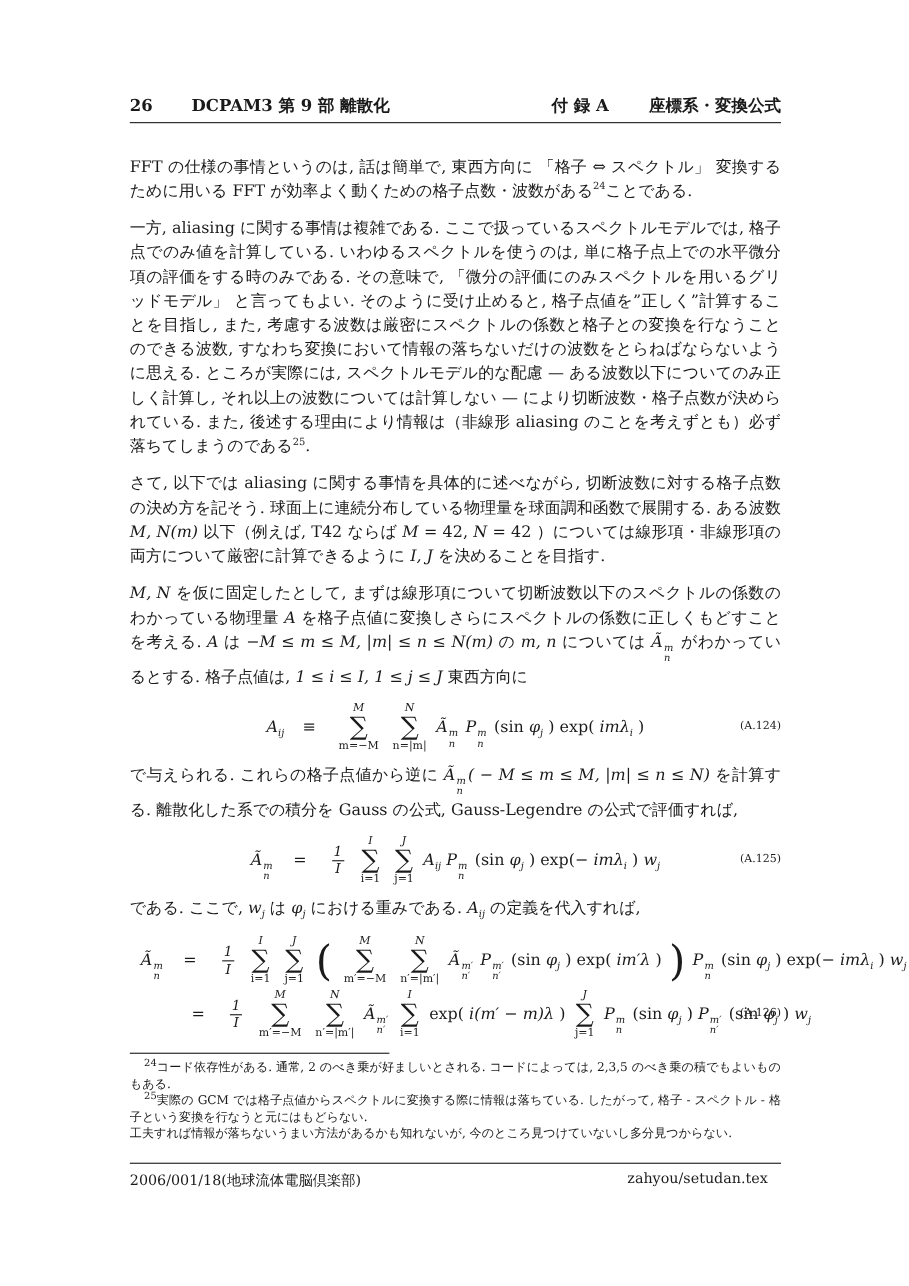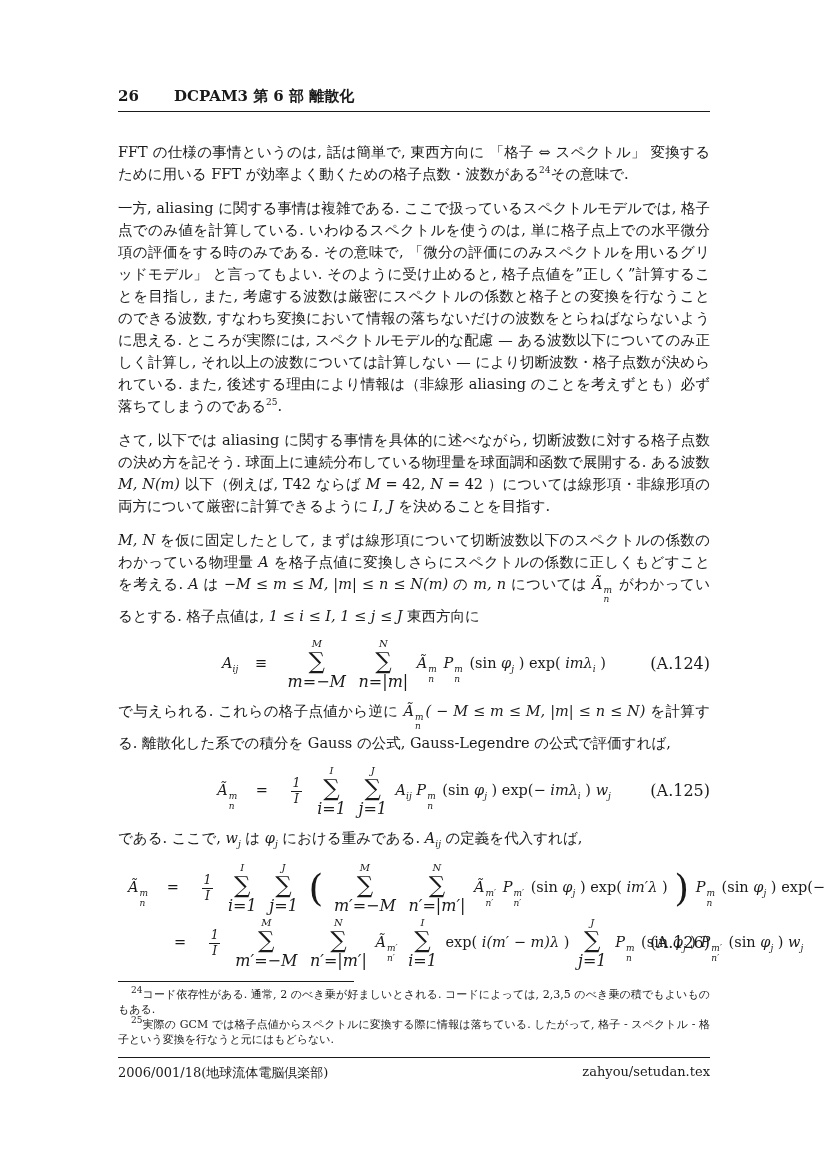"DCPAM3 第 6 部 離散化" span { text: 6 -> 9 }
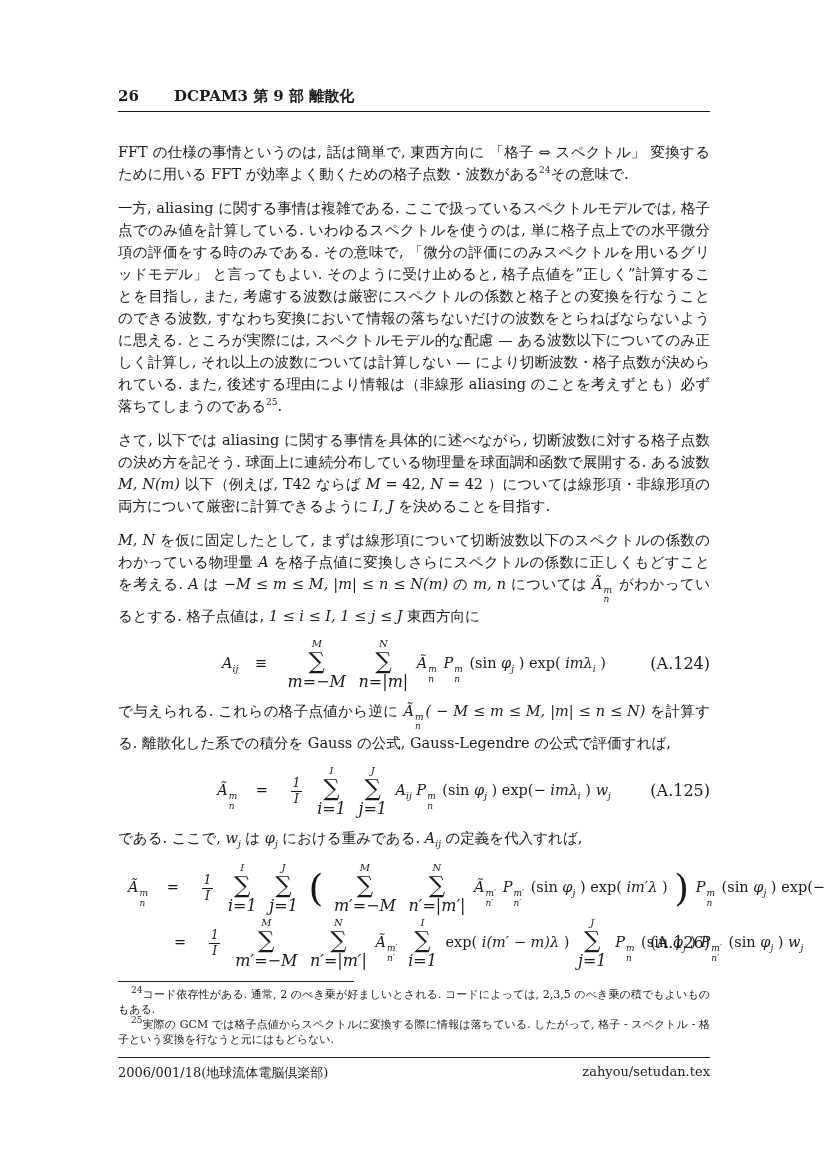"付 録 A 座標系・変換公式" div { html: none -> <div> <span>付 録 A</span> <span></span> <span>座標系・変換公式</span> </div> }
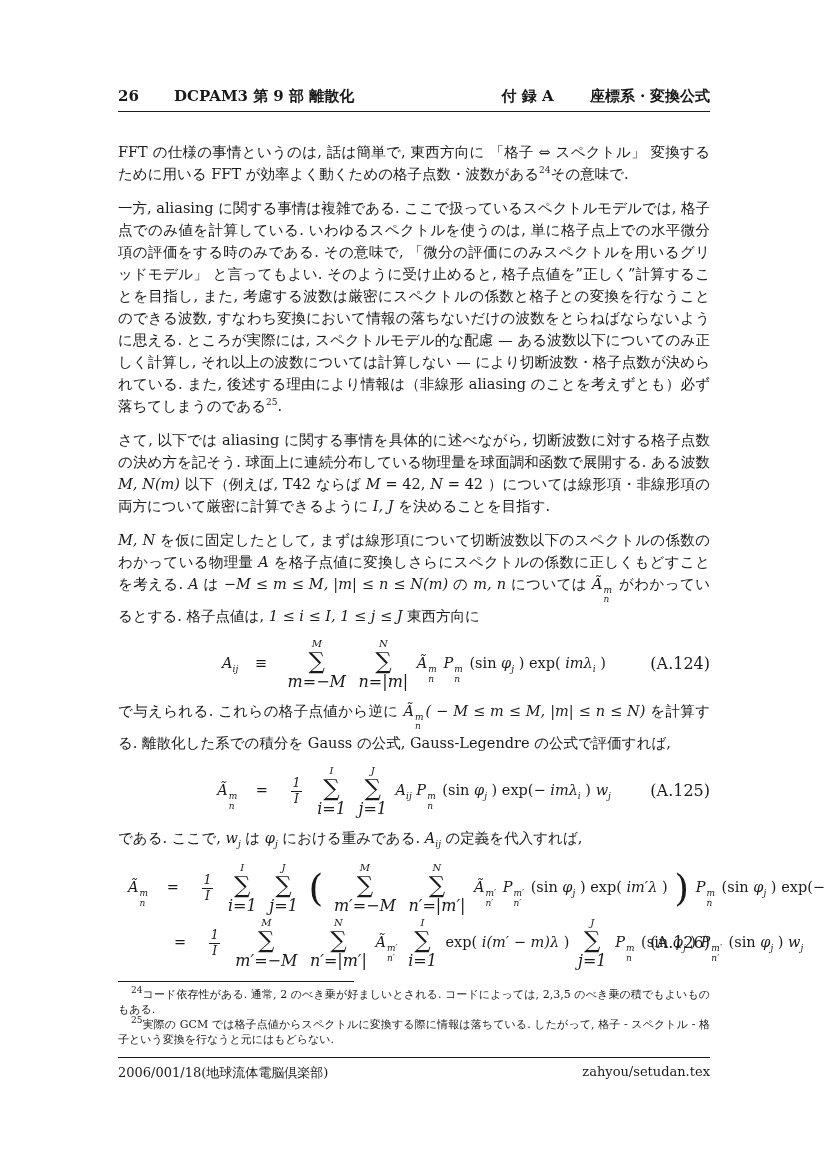"その意味で." span.mr { text: その意味で -> ことである }
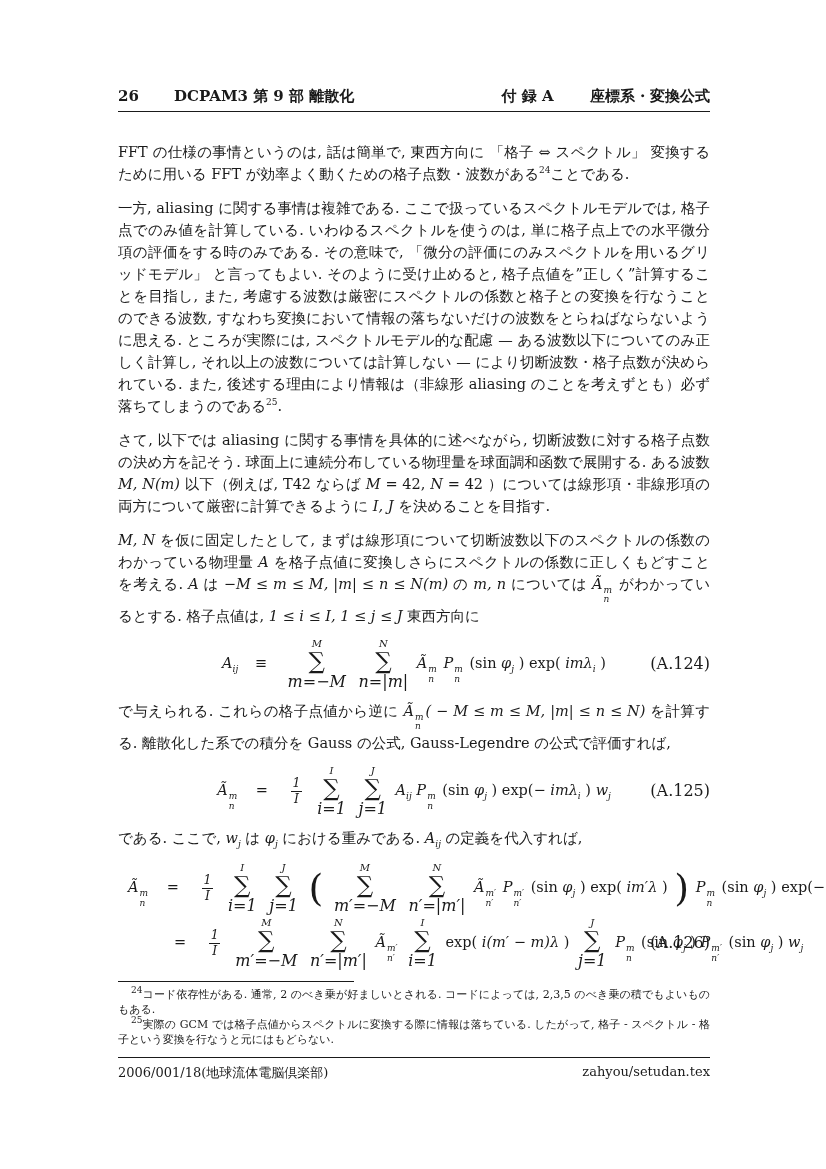"(A.124)" .eq-tag { font-size: 16px -> 10px }
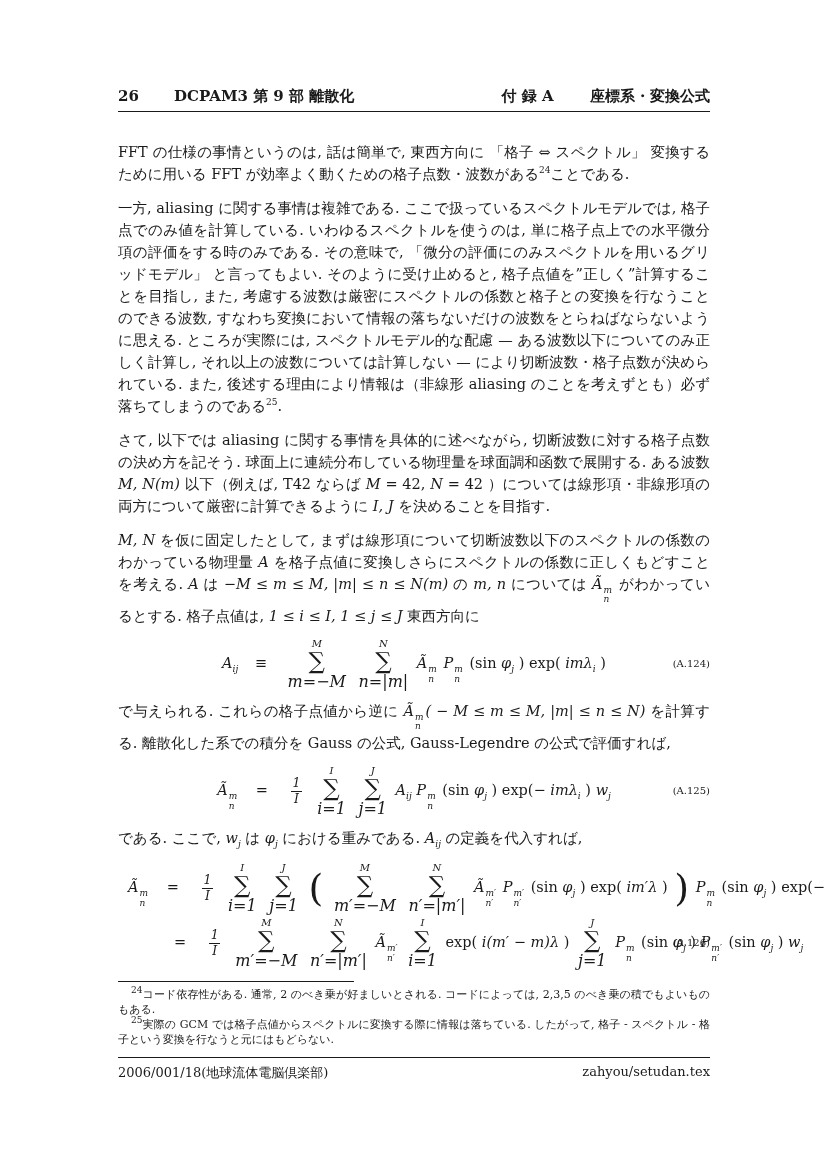"m=−M" .sum .bot { font-size: 16px -> 10px; font-style: italic -> none }
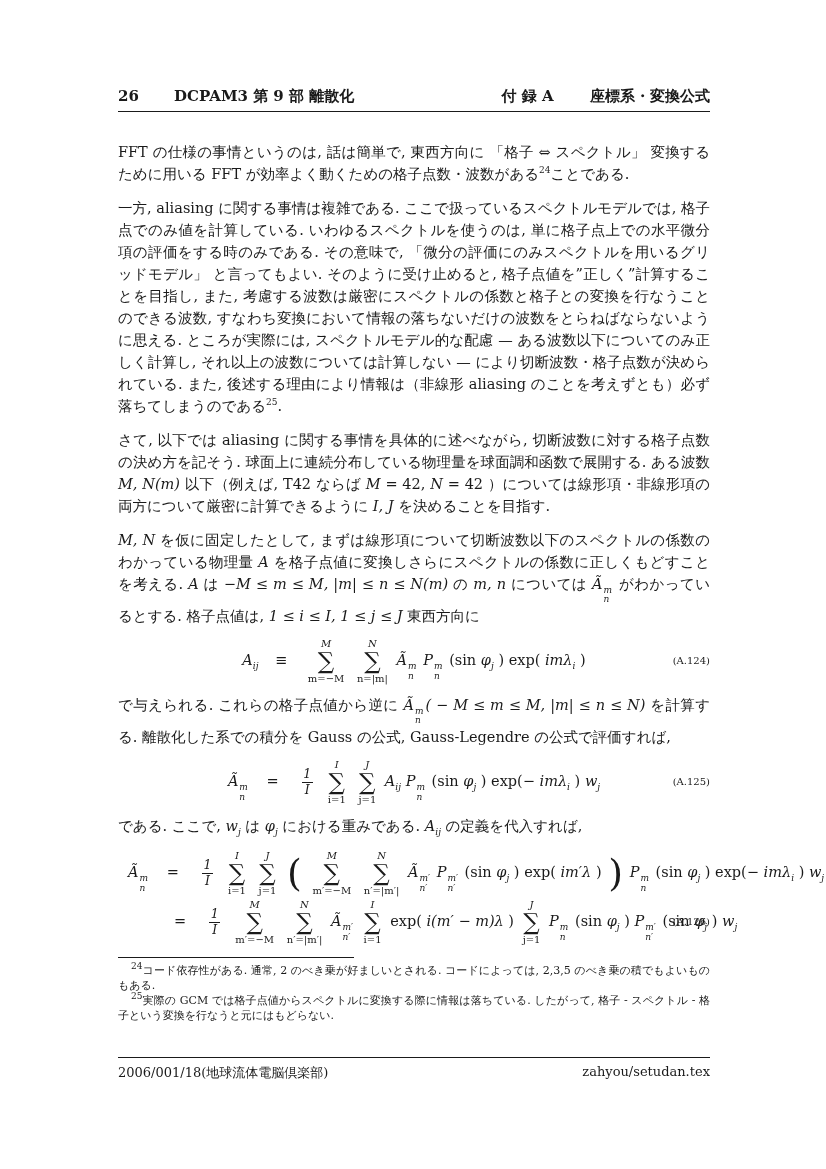"工夫すれば情報が落ちないうまい方法があるかも知れないが," div.fn { html: none -> <div><span>工夫すれば情報が落ちないうまい方法があるかも知れないが, 今のところ見つけていないし多分見つからない.</span></div> }
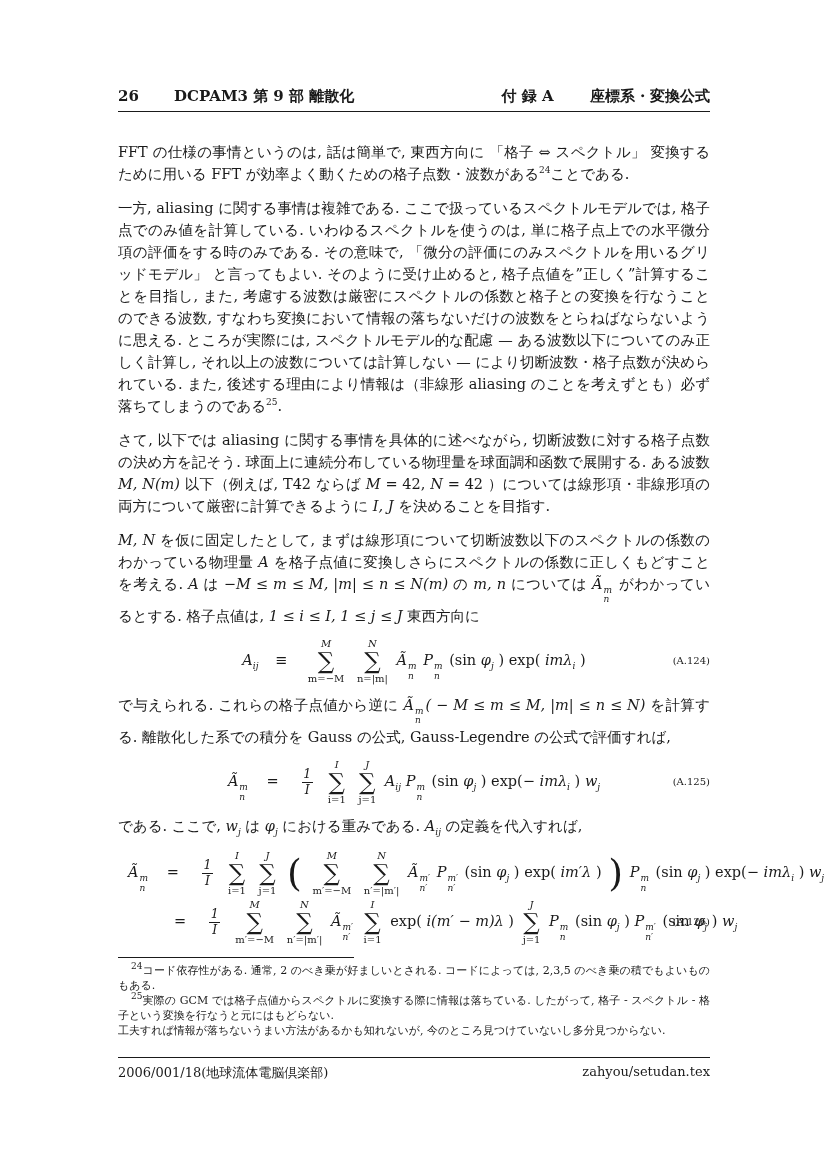"2006/001/18(地球流体電脳倶楽部)" .footer { right: 116px -> 128px }
